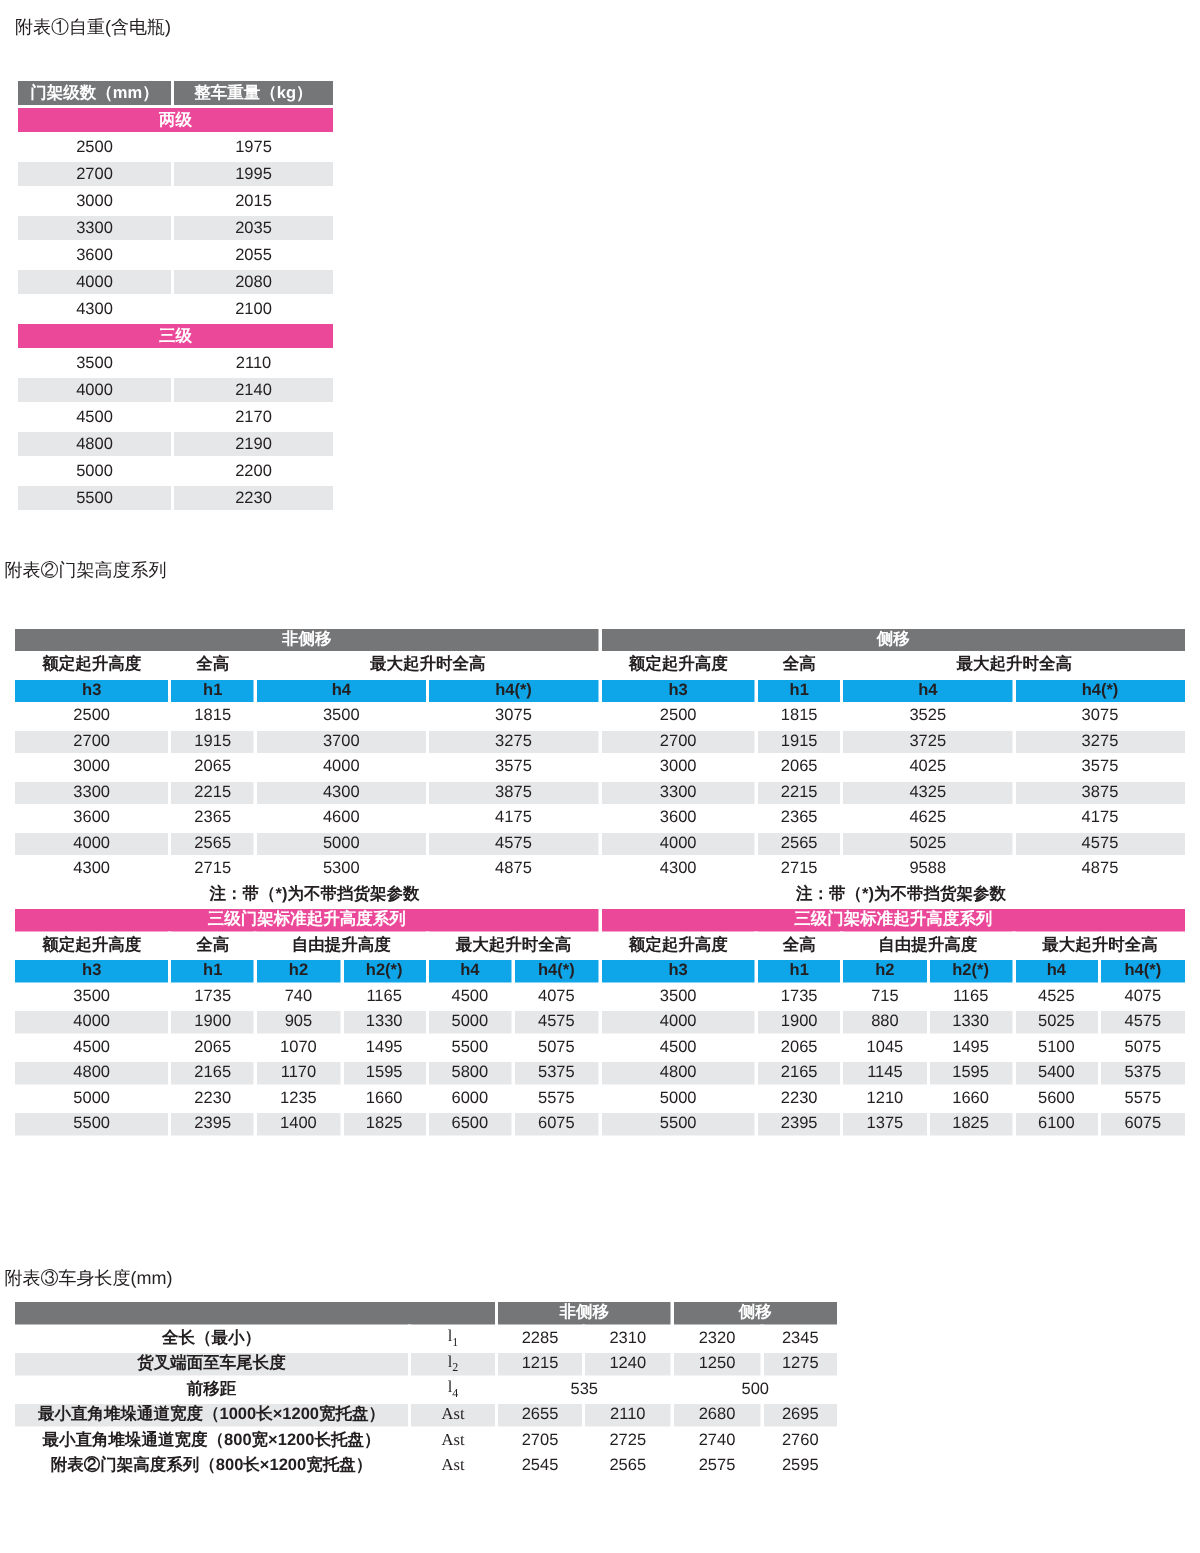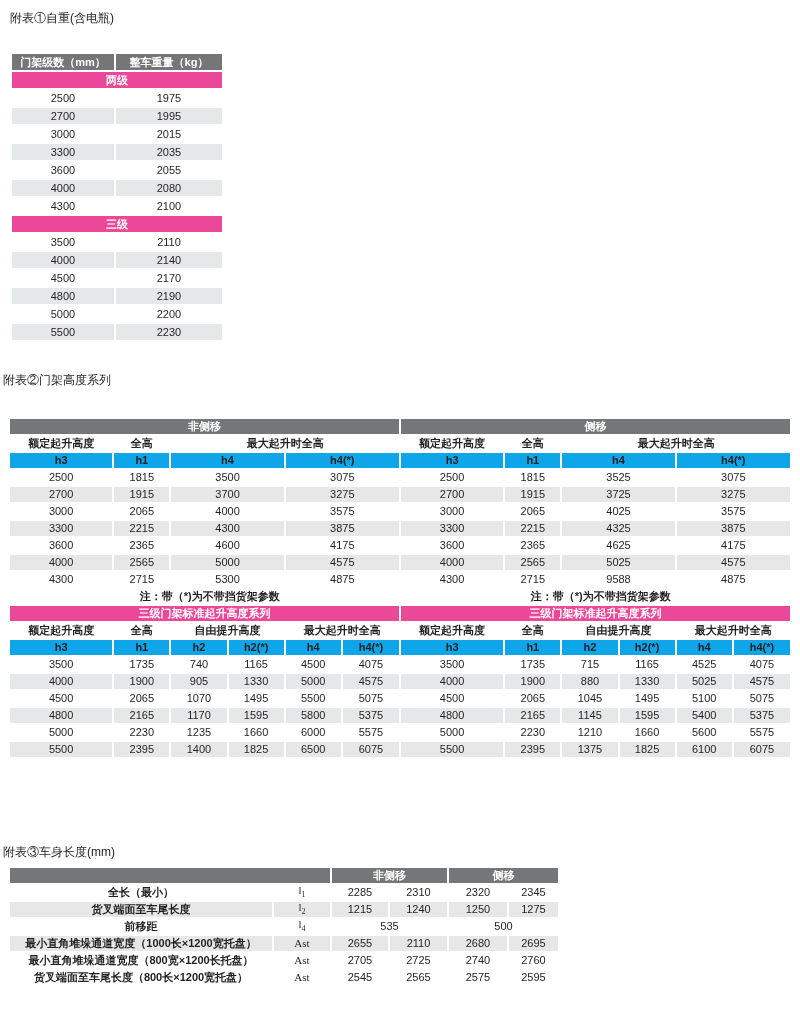"货叉端面至车尾长度（800长×1200宽托盘）" td.w { text: 货叉端面至车尾长度 -> 附表②门架高度系列 }
